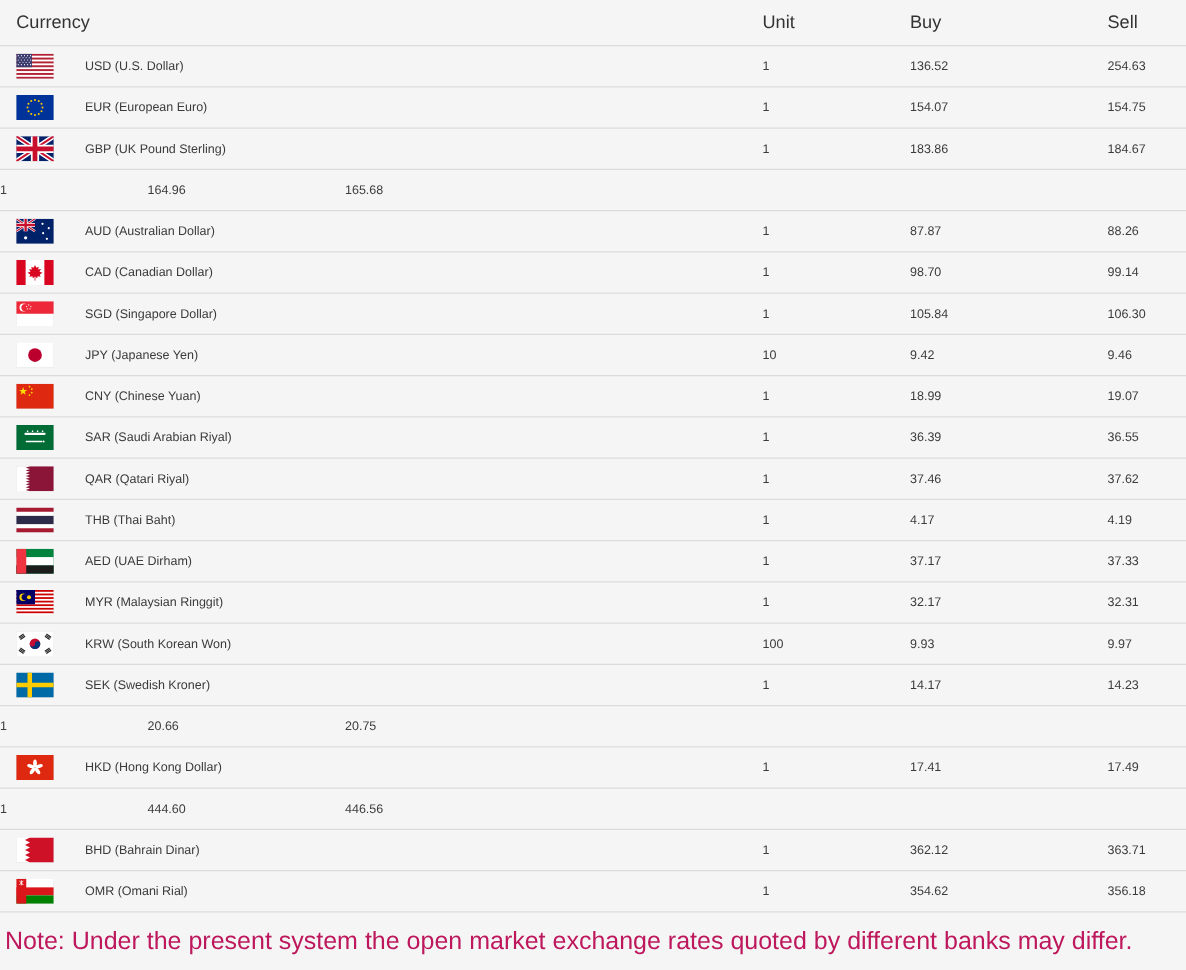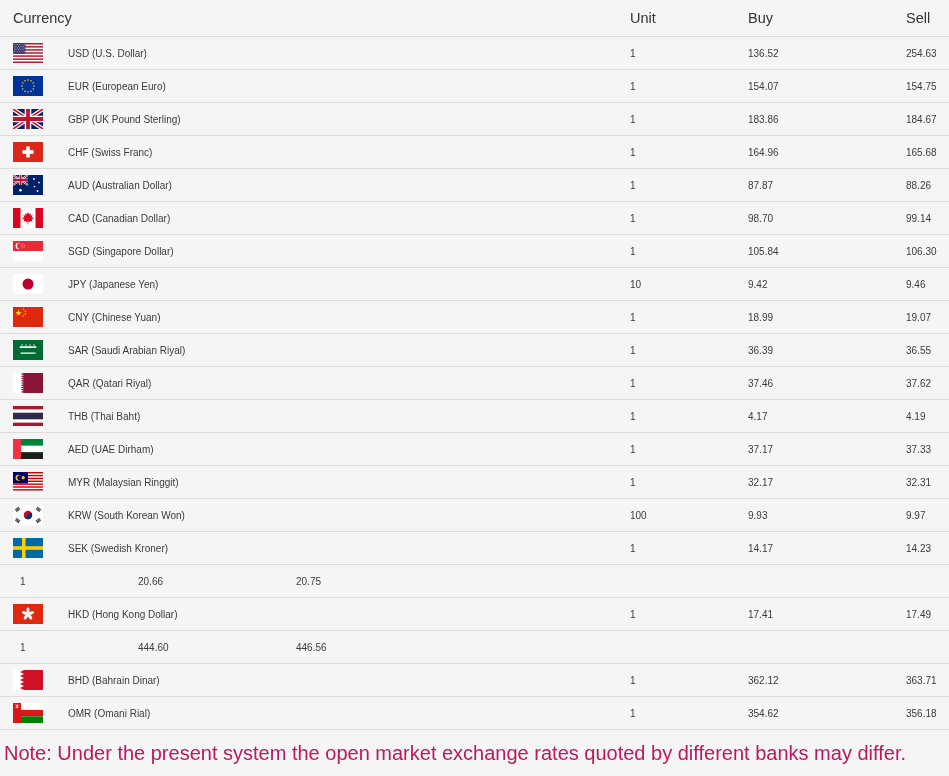"Unit" .col-unit { margin-left: 20px -> none }
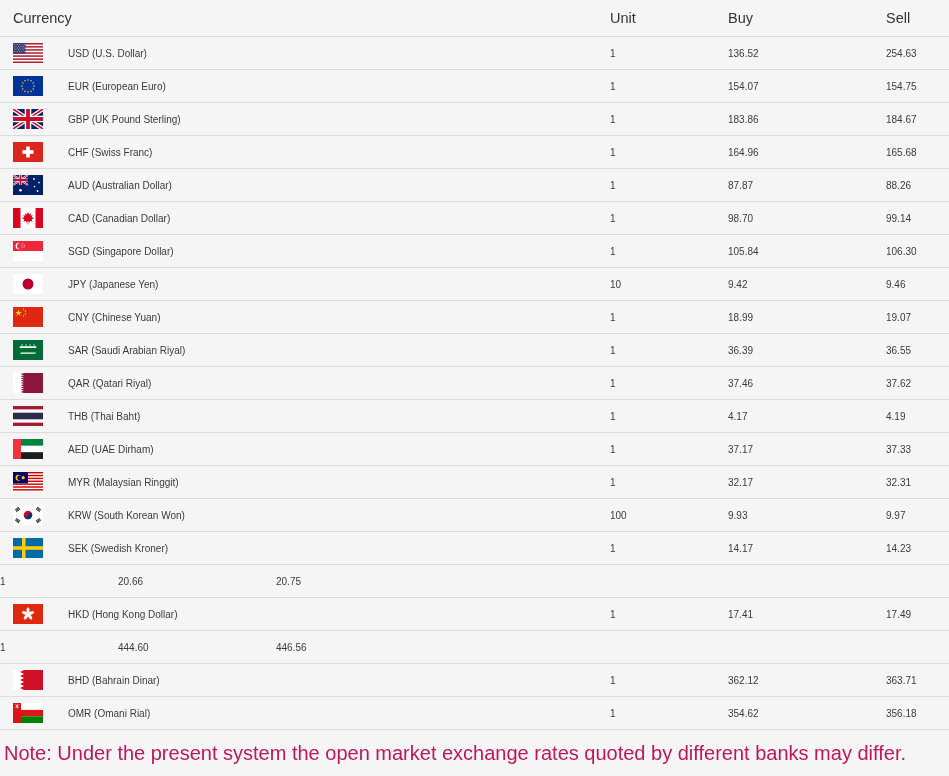"CHF (Swiss Franc)" div.col-currency { html: <div> <span> <svg> <rect></rect> <rect></rect> <rect></rect> </svg> </span> <span>CHF (Swiss Franc)</span> </div> -> none }
